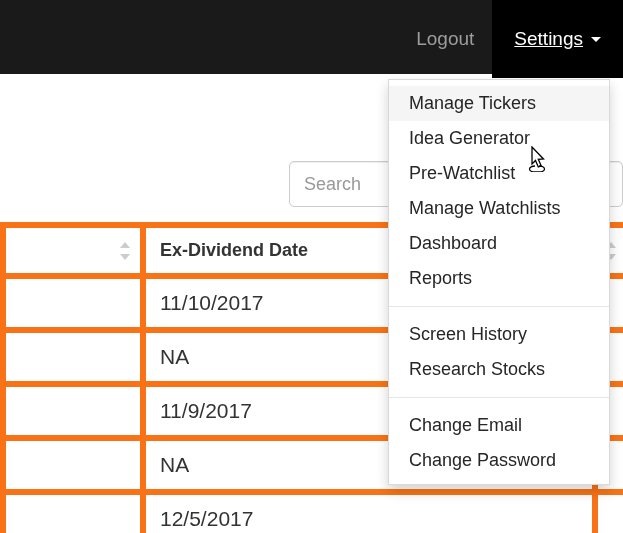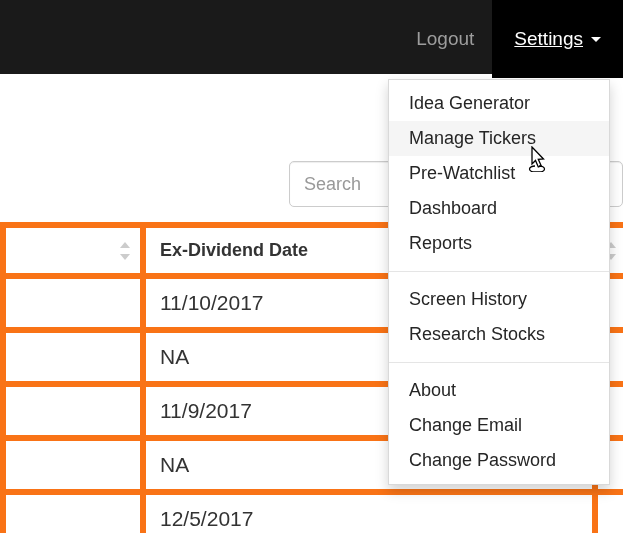"Idea Generator" div.dropdown-item { order: before "Manage Tickers" -> after "Manage Tickers" }
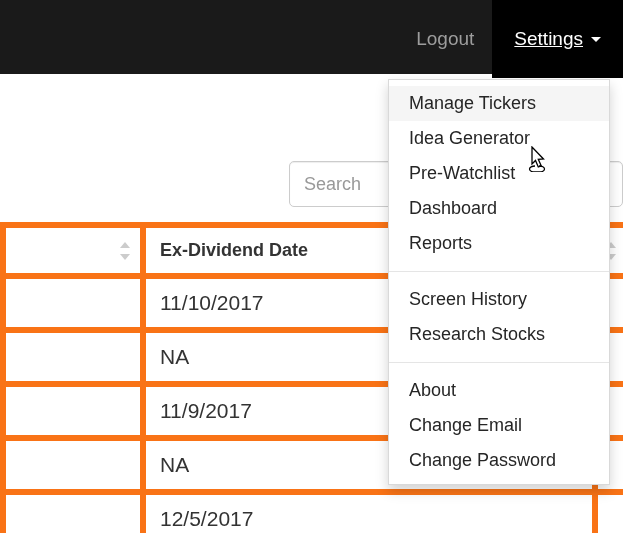"Manage Watchlists" div.dropdown-item { html: none -> <div>Manage Watchlists</div> }
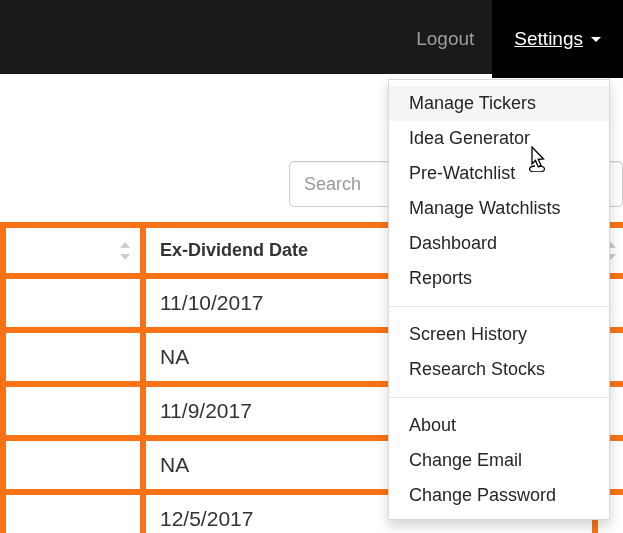"About" div.dropdown-item { html: <div>About</div> -> none }
